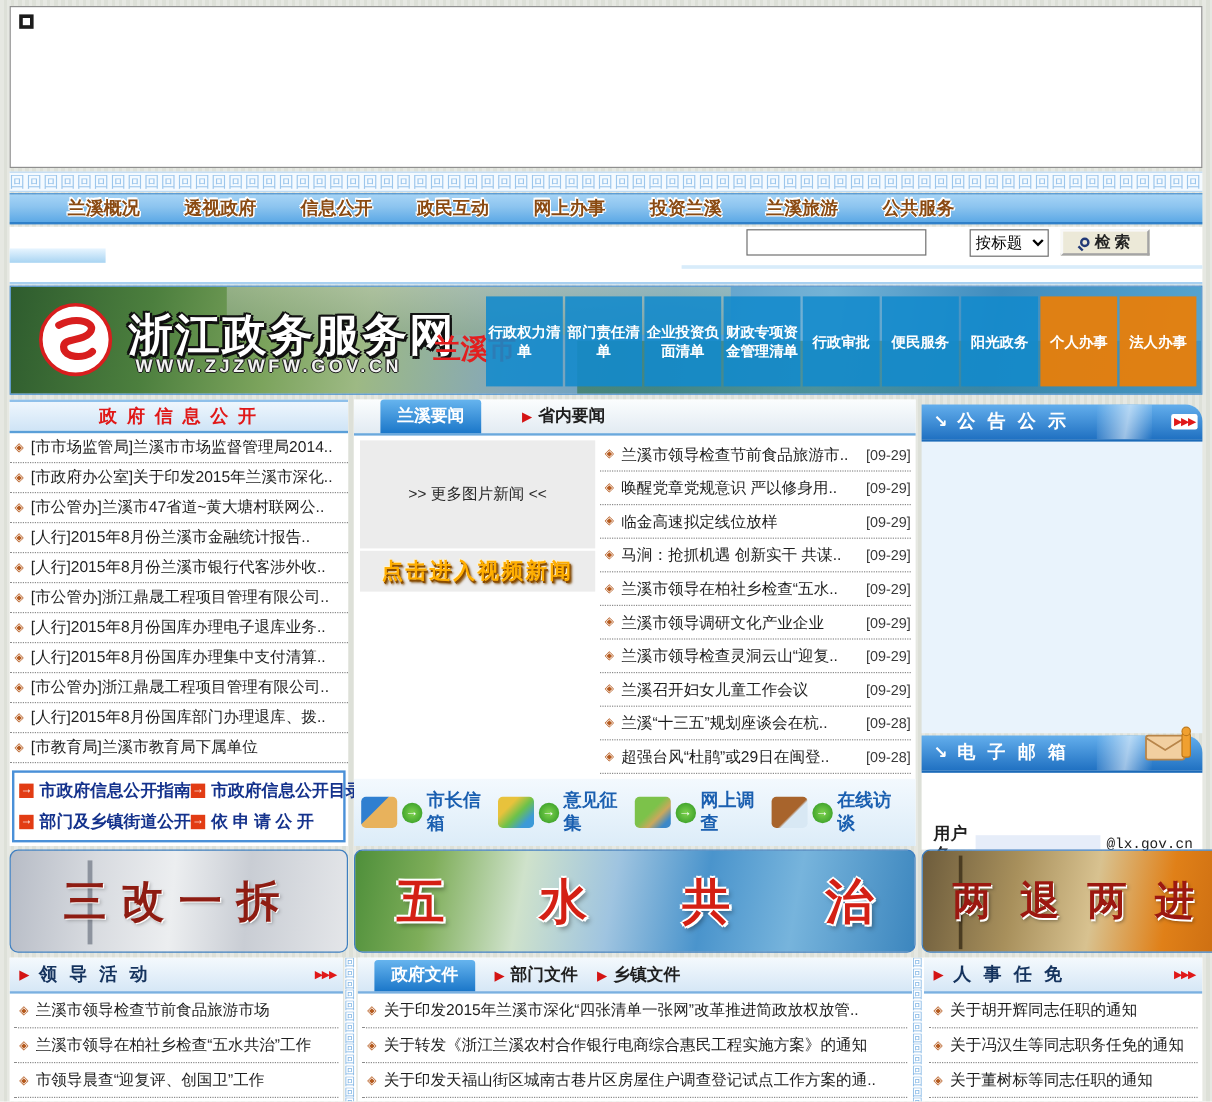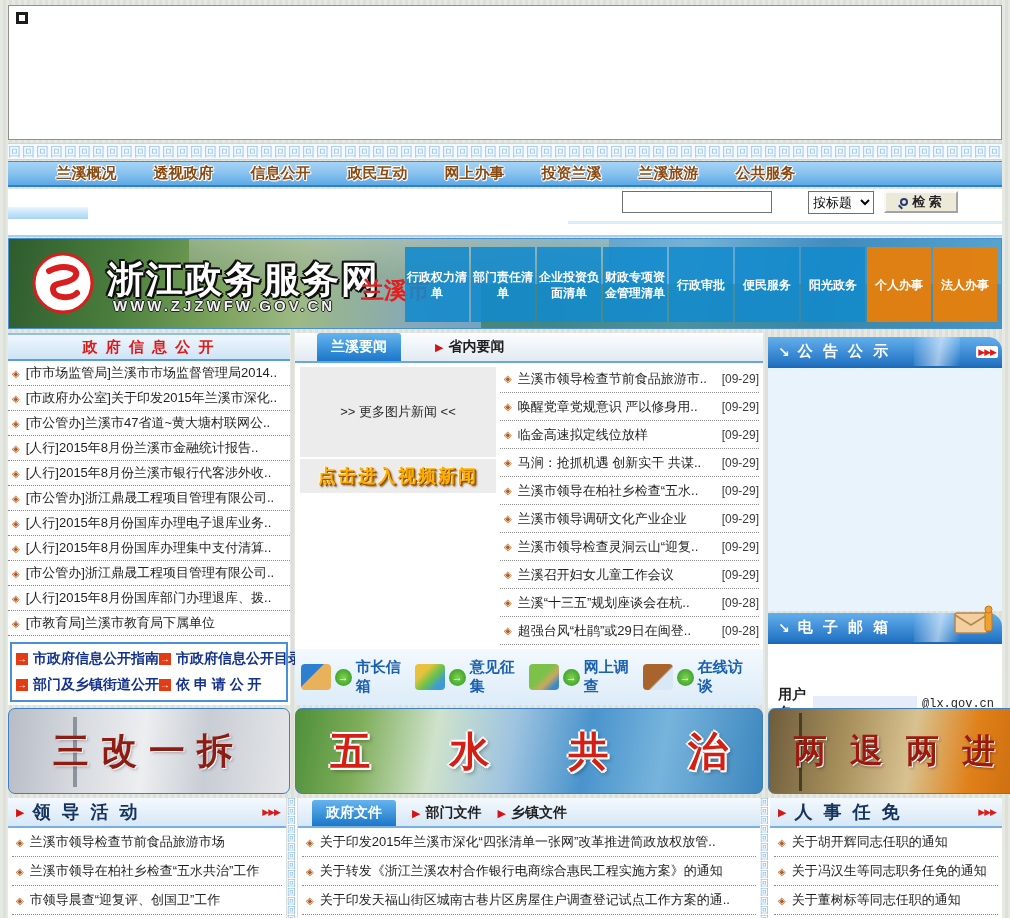"领 导 活 动" .bhead .btitle { font-size: 18px -> 15px }
